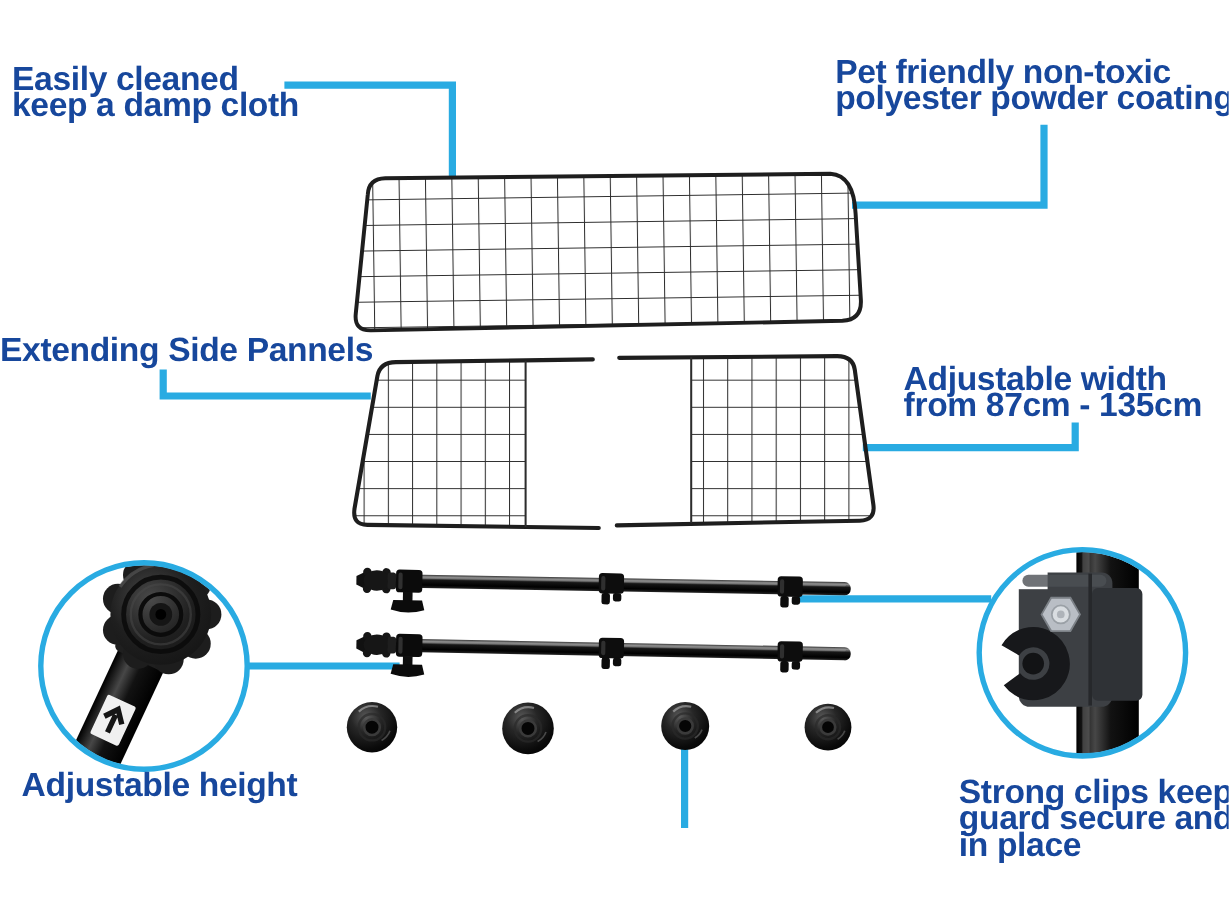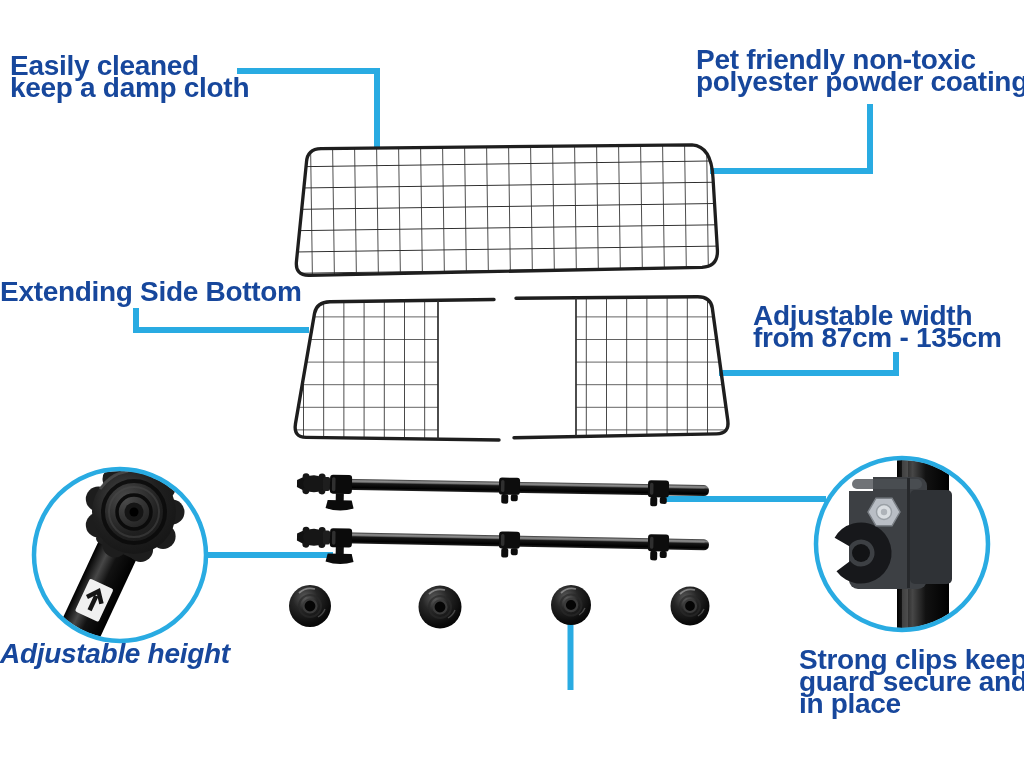"Extending Side Bottom" span { text: Bottom -> Pannels }
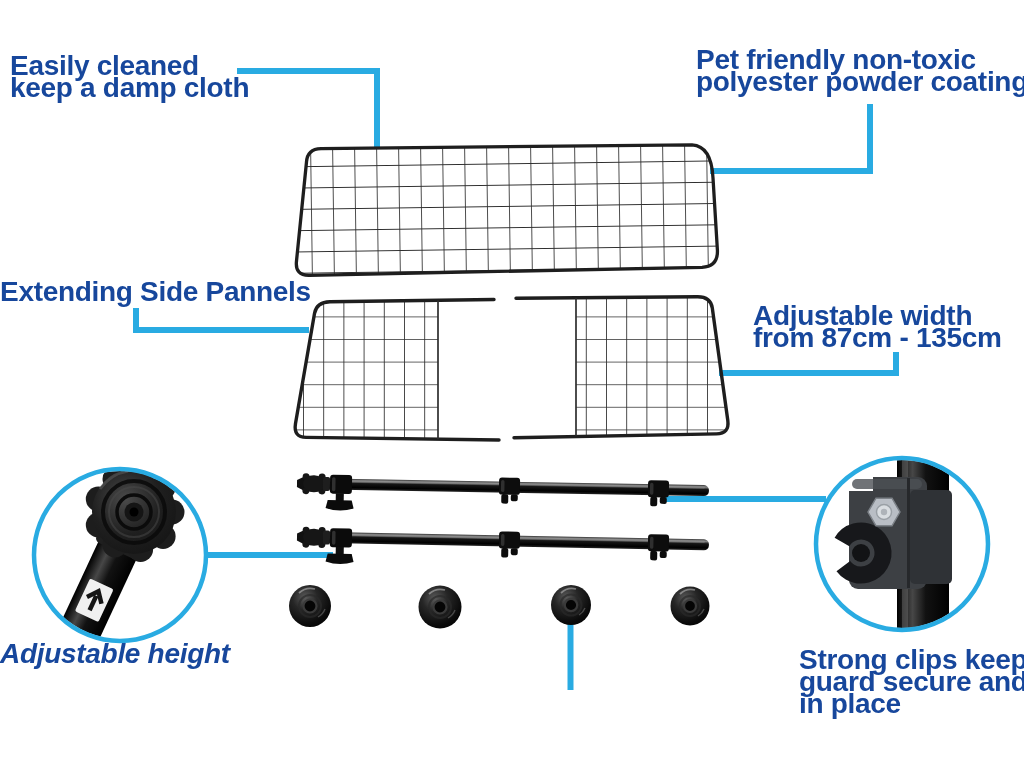"Adjustable height" div.label { font-style: italic -> none; left: 0 -> 18px }
